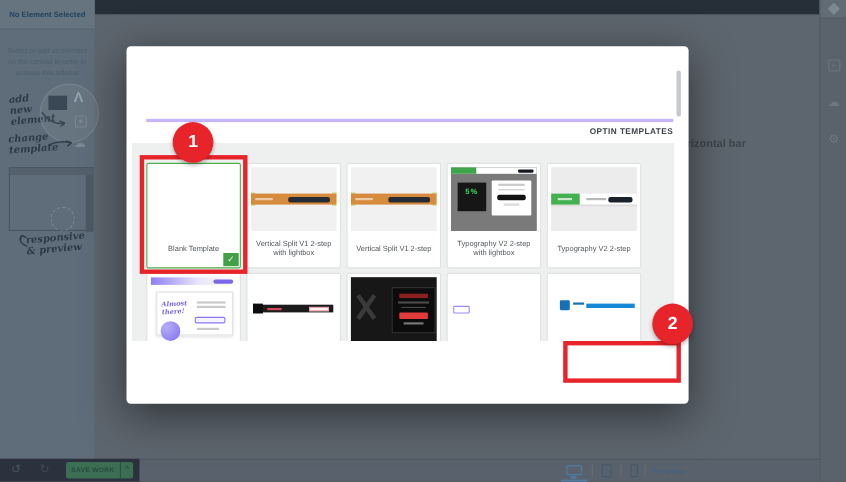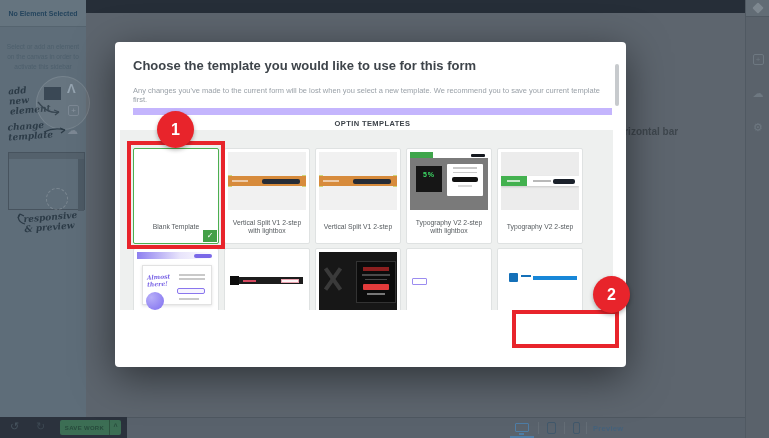"Choose the template you would" div { html: <div>Choose the template you would like to use for this form</div> -> none }
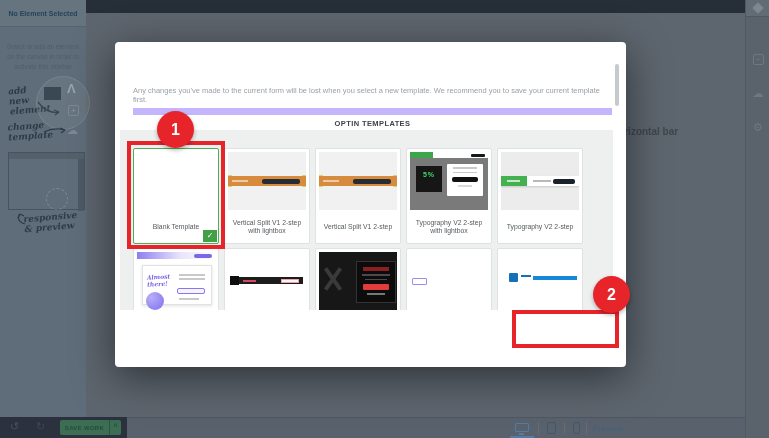"Any changes you've made to" div { html: <div>Any changes you've made to the current form will be lost when you select a new template. We recommend you to save your current template first.</div> -> none }
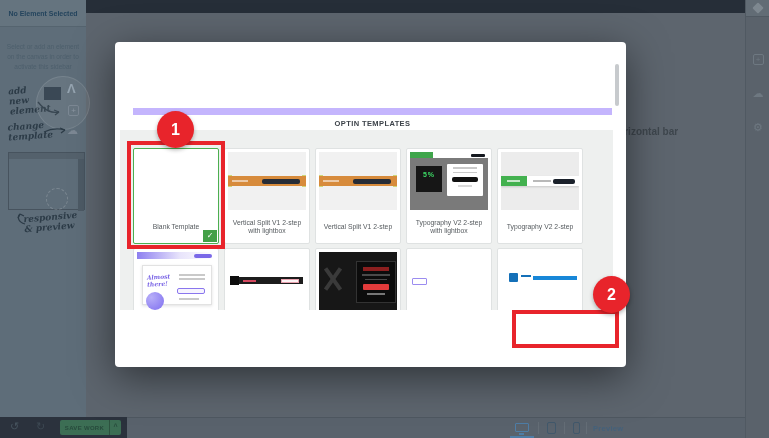"OPTIN TEMPLATES" .m-tab.active { border-top: 7px solid #c4b5fd -> 3px solid #c4b5fd; text-align: none -> right }
